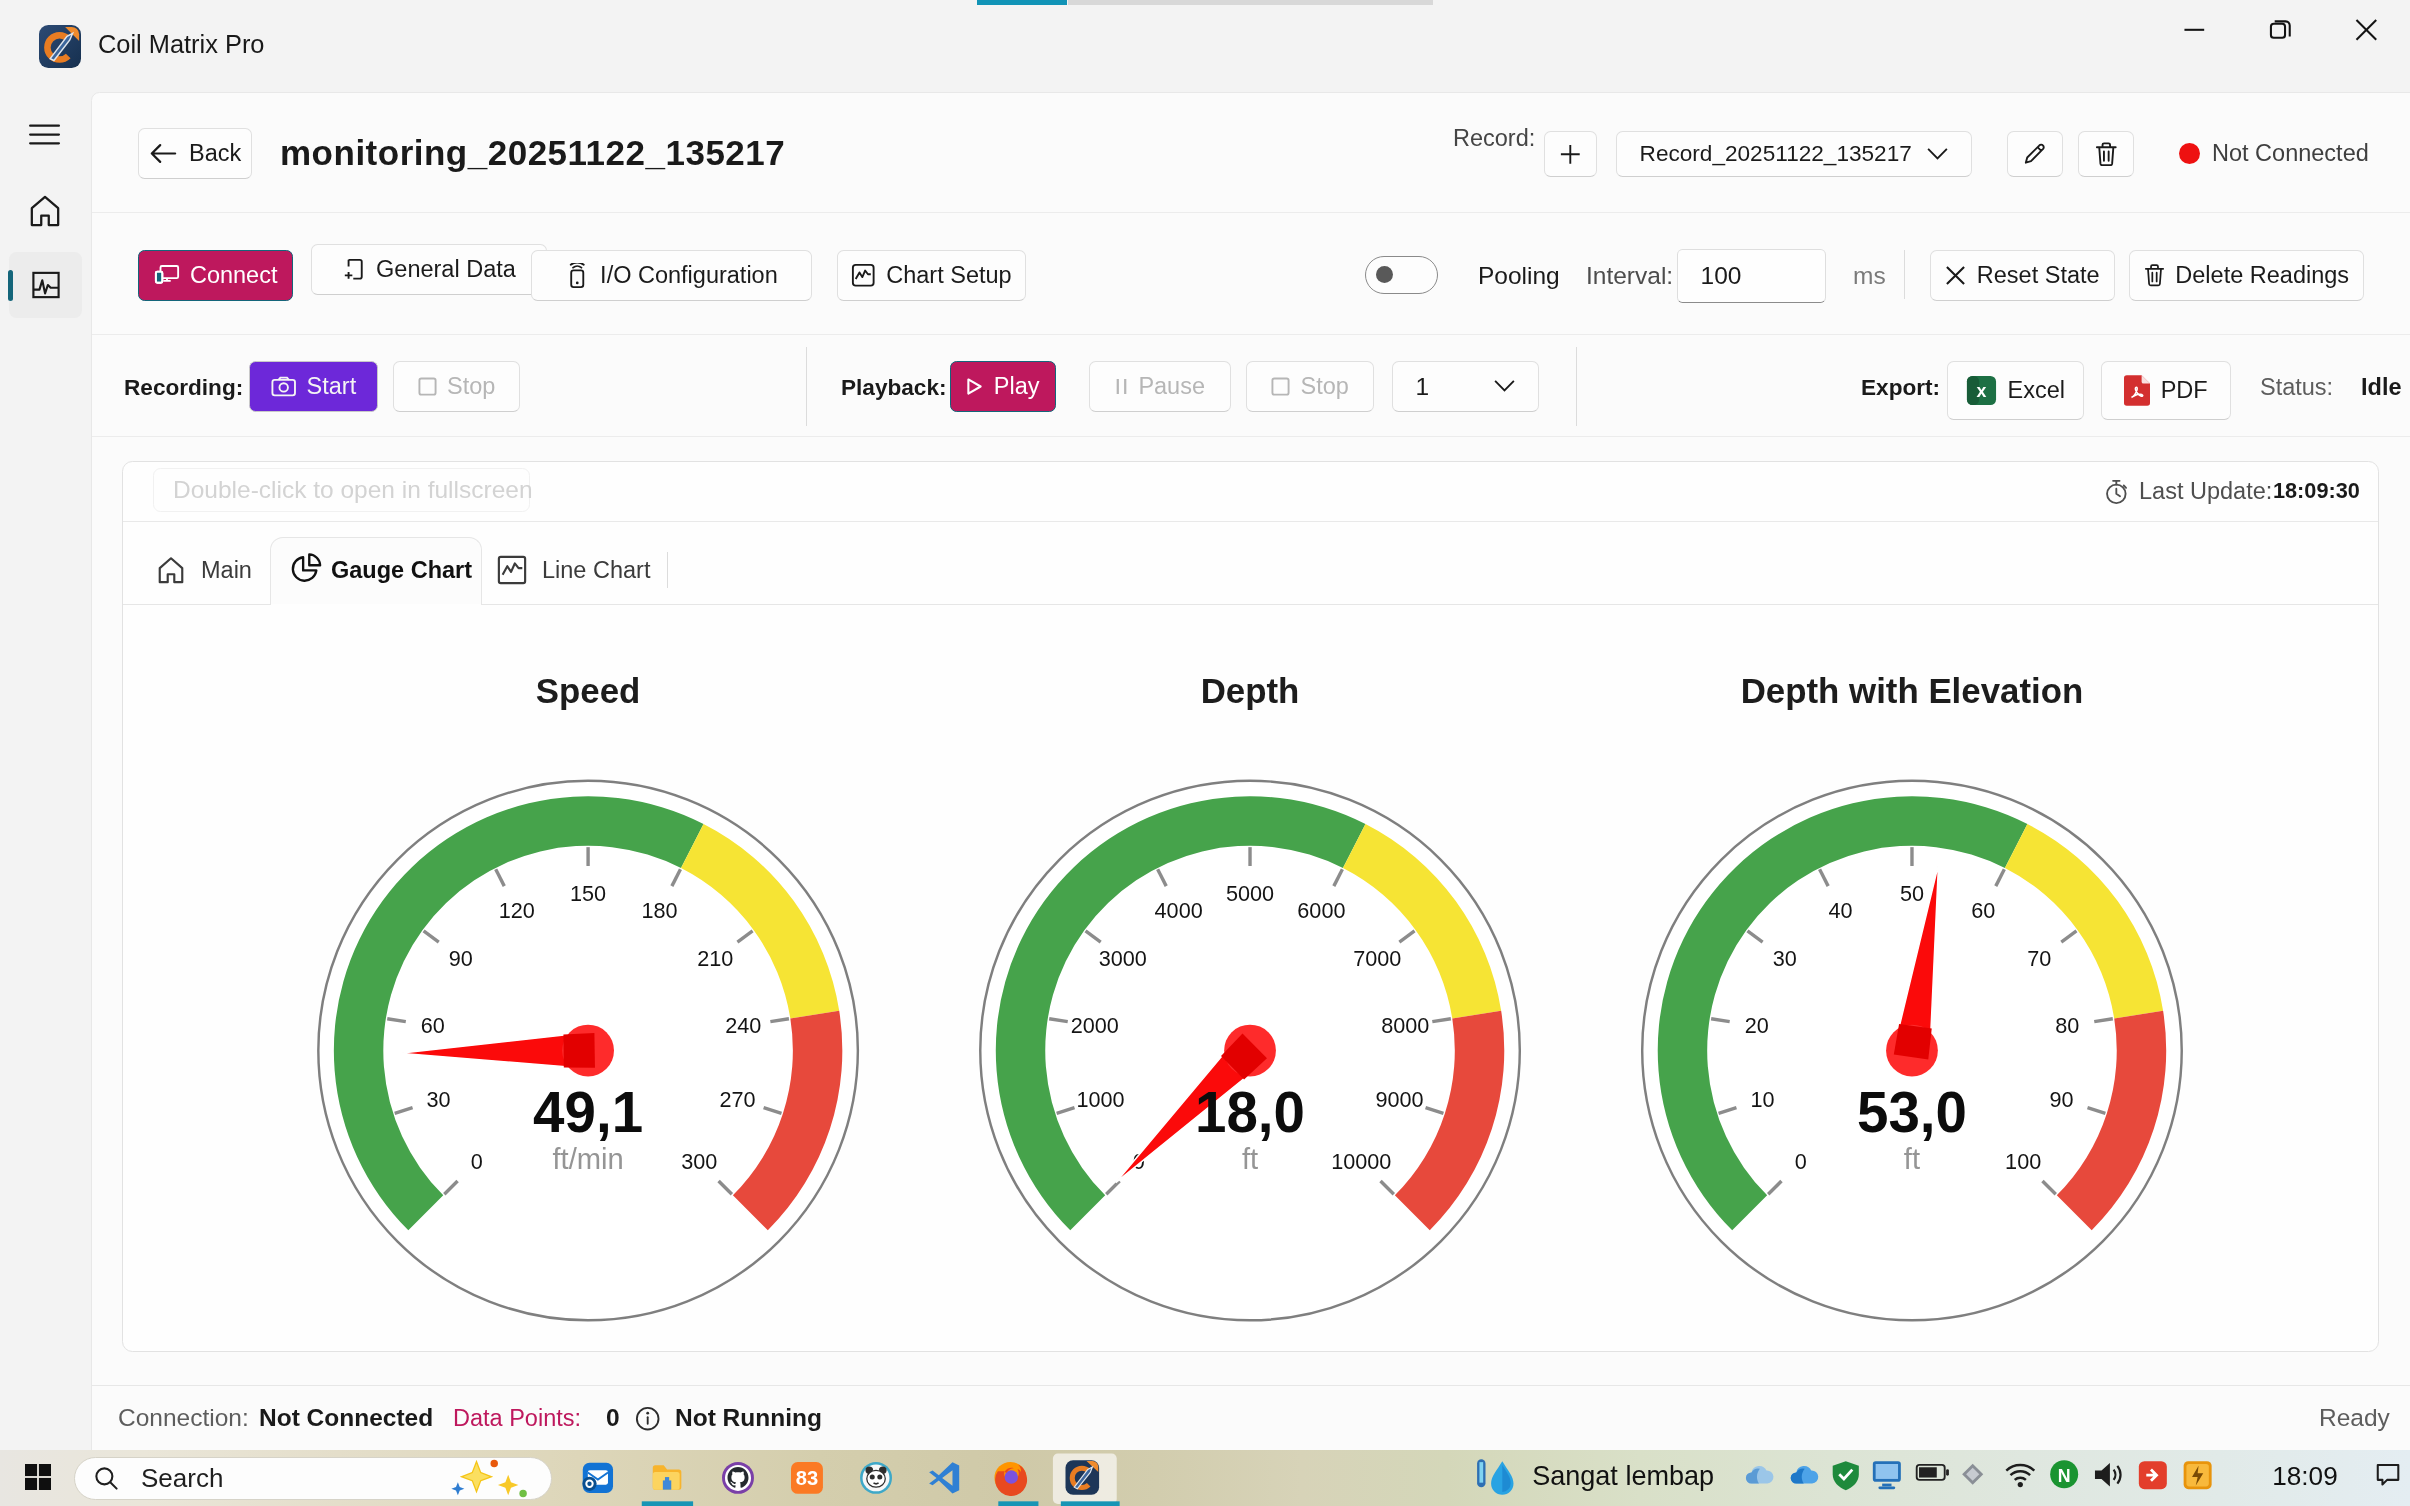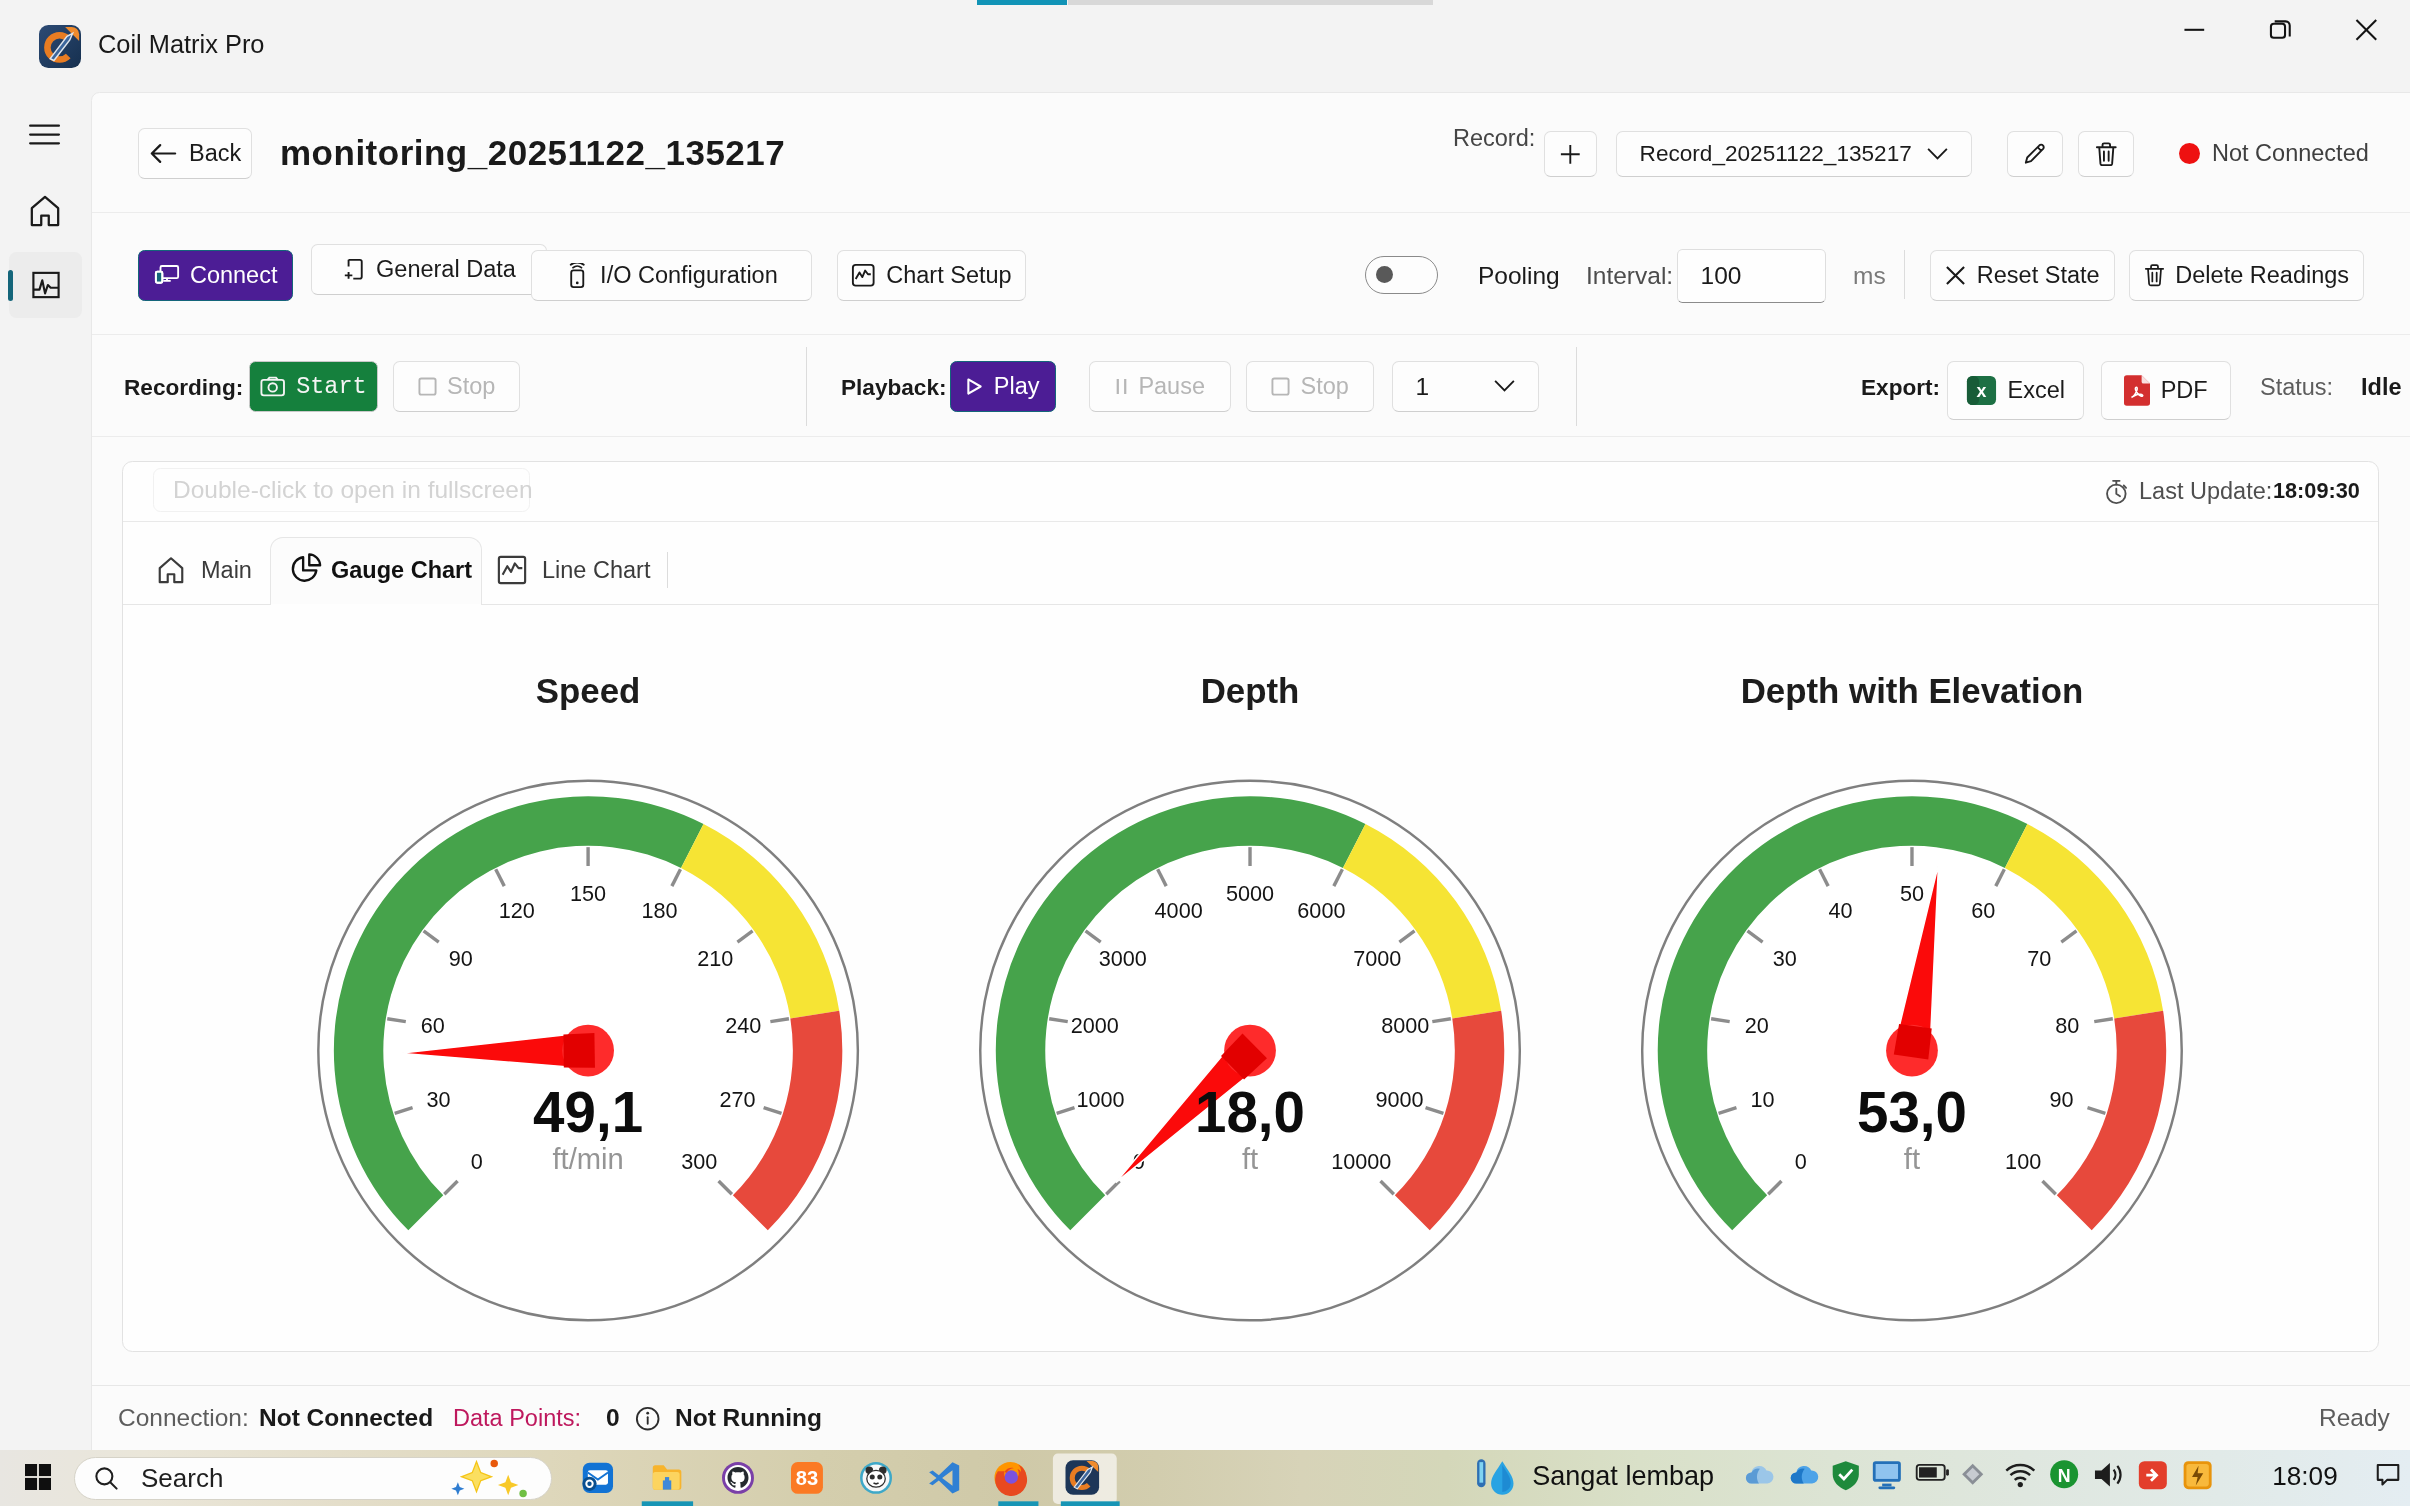"Connect" .btn.teal { background: #4c1d95 -> #be185d }
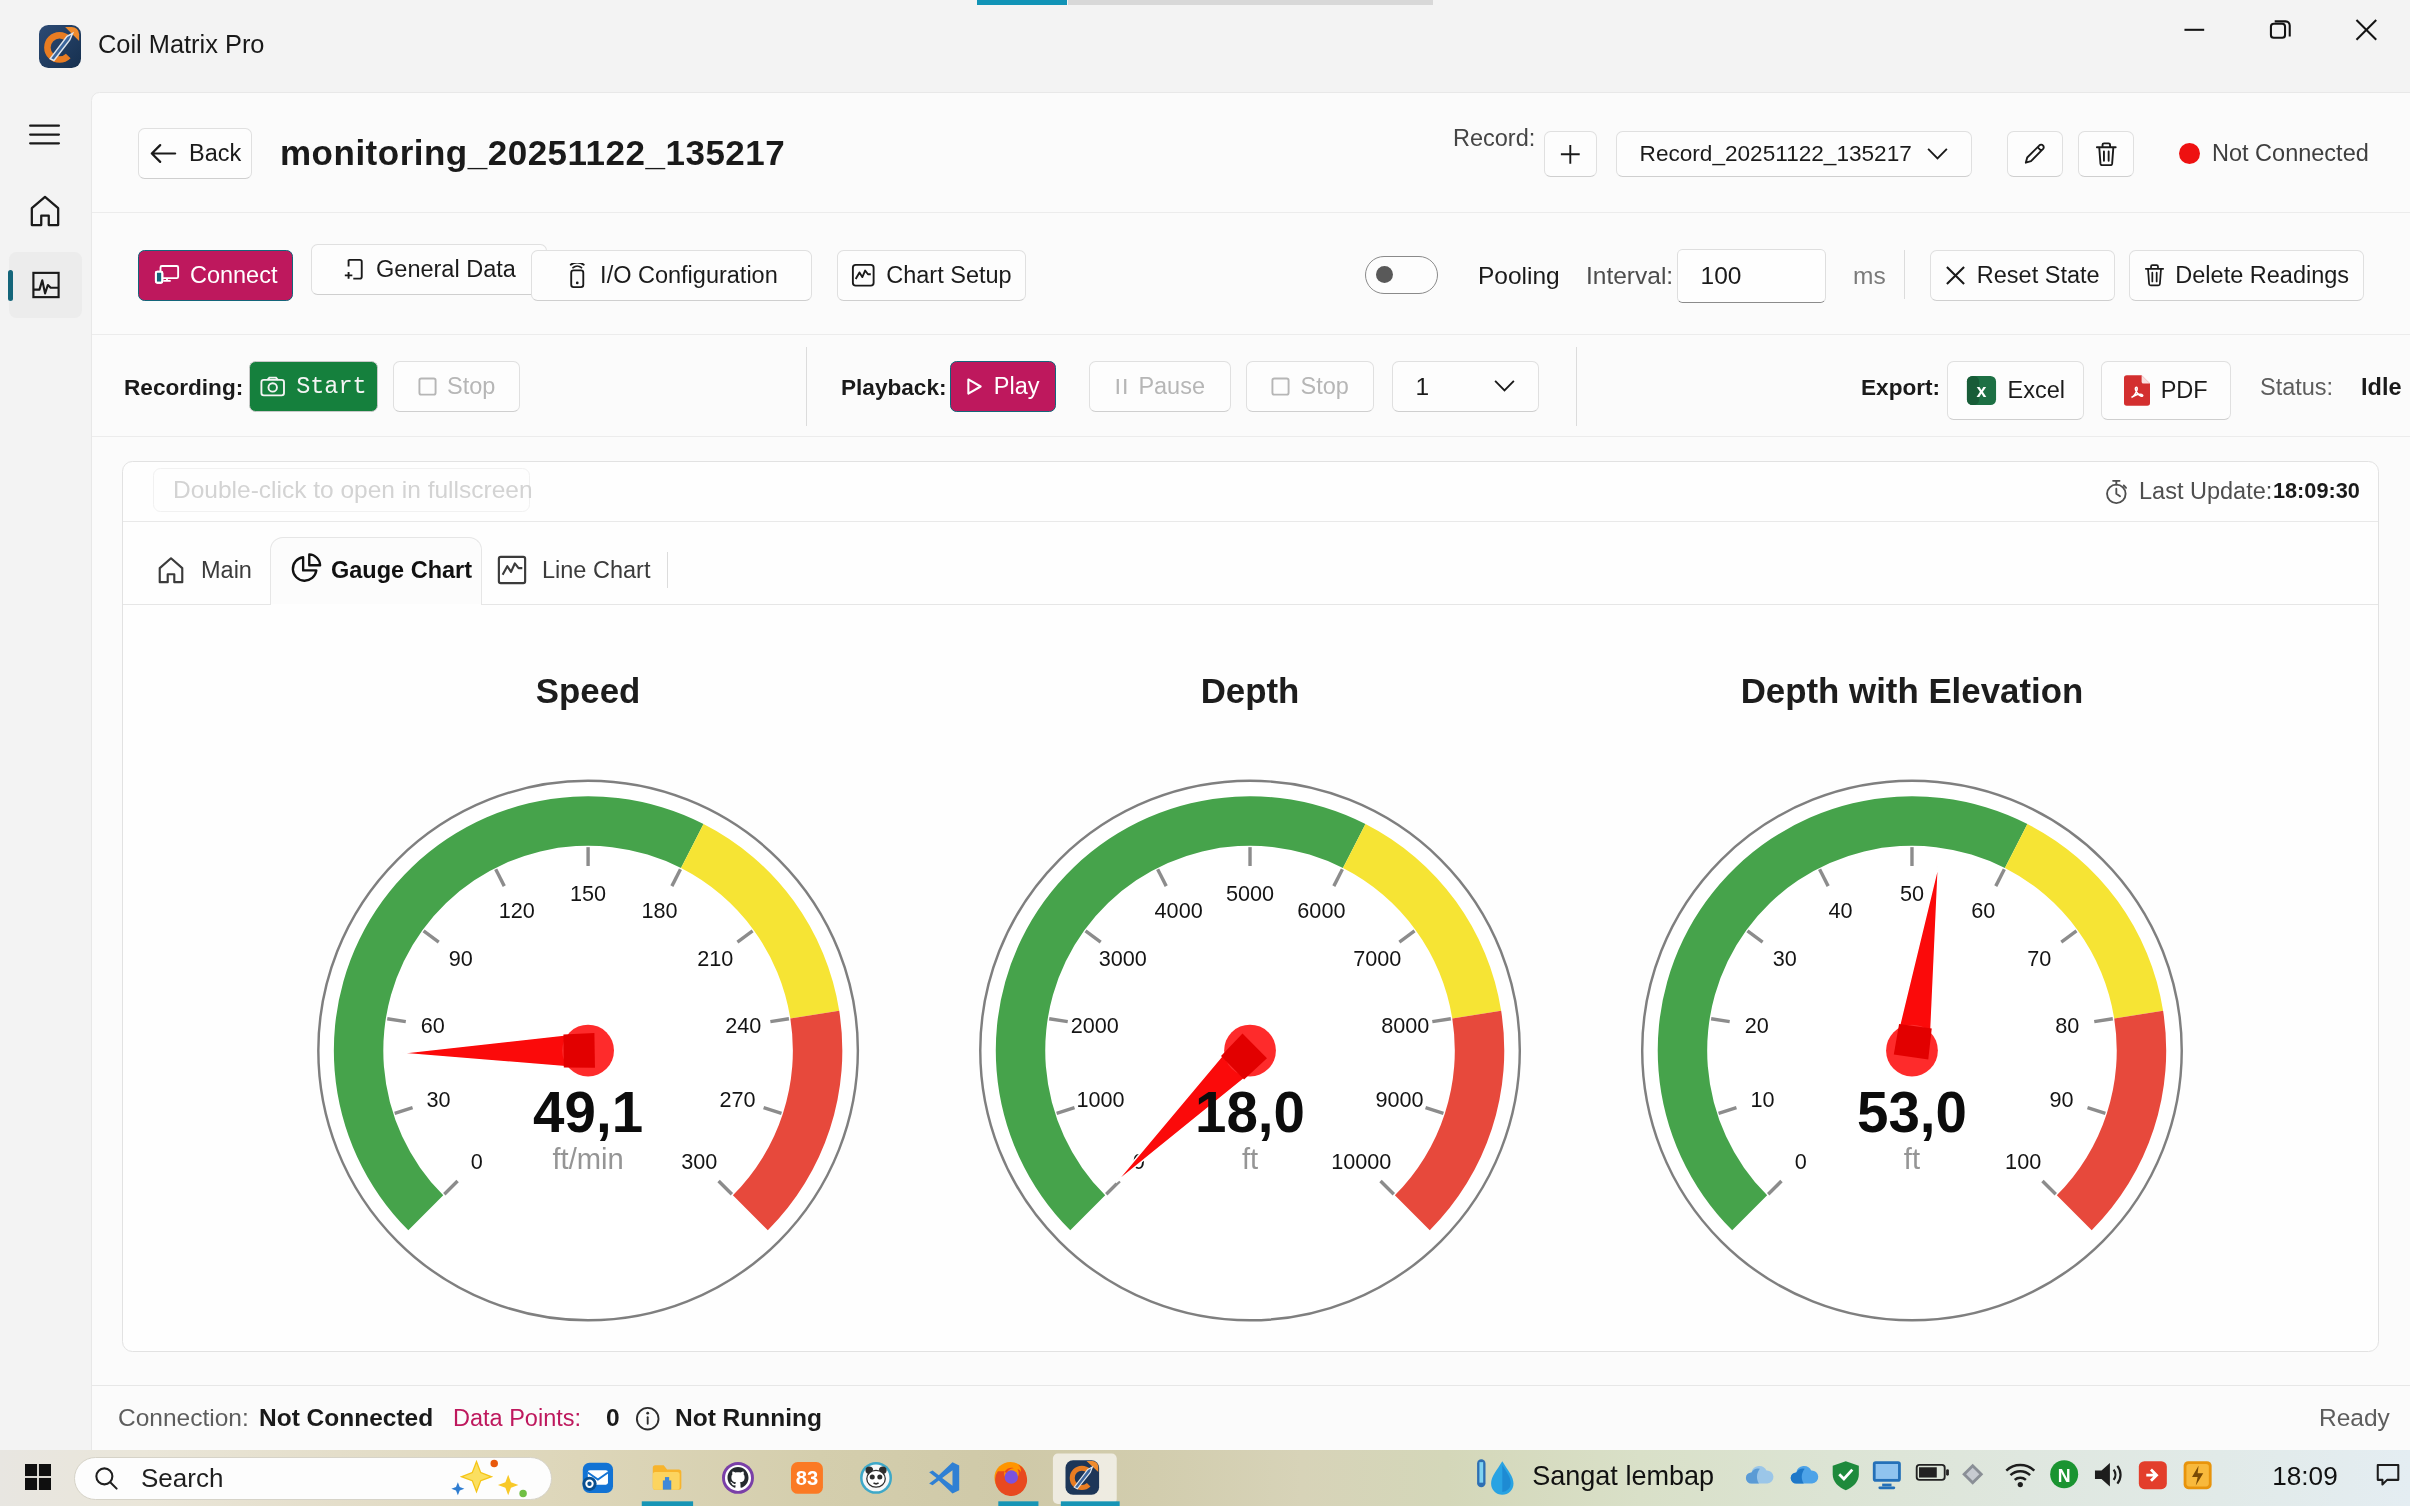"Start" .btn.graydis { background: #15803d -> #6d28d9; font-family: Liberation Mono, monospace -> none }
